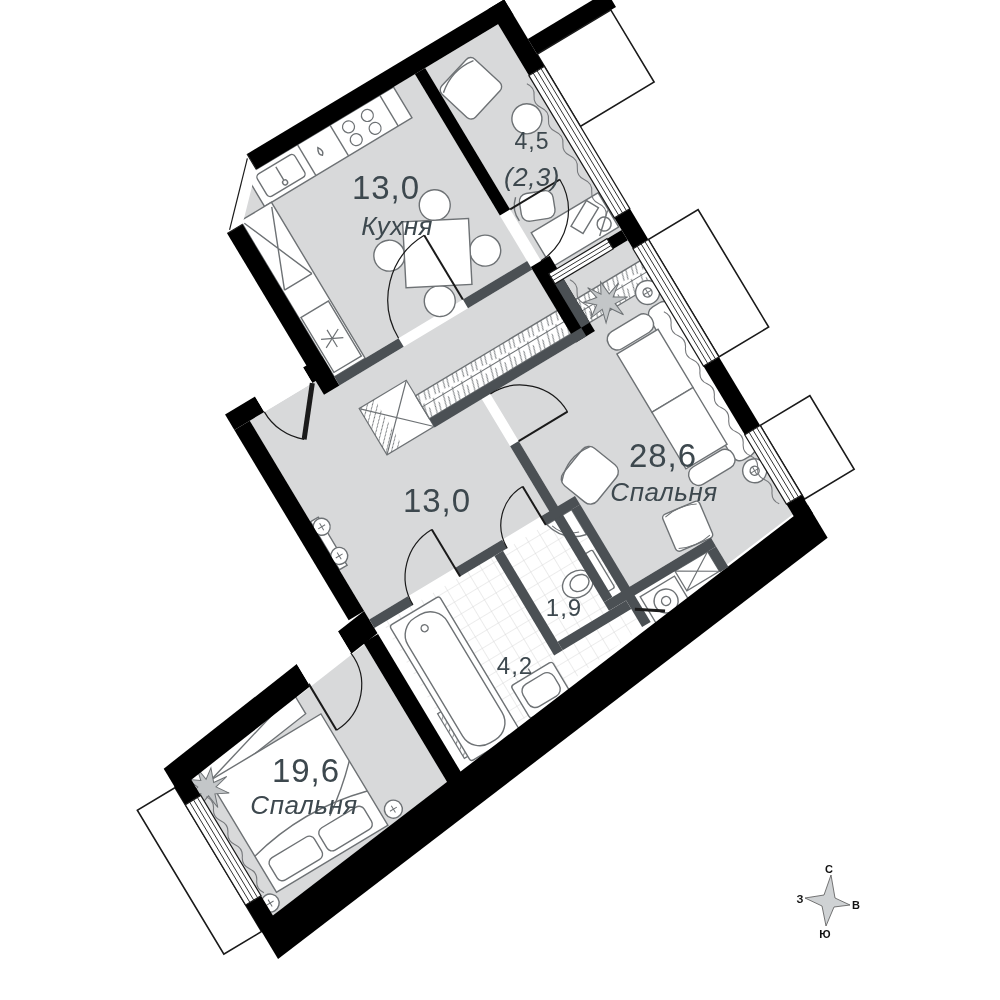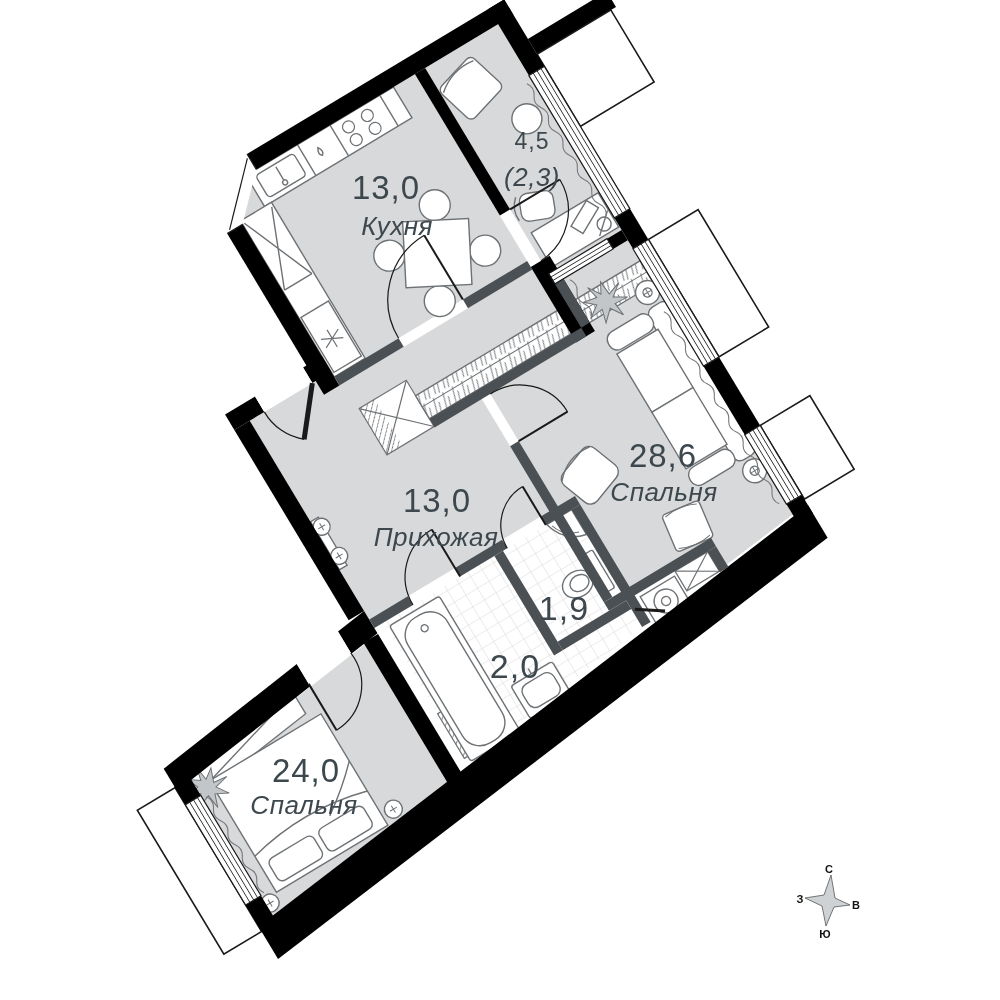"Прихожая" div.lbl { html: <div>Прихожая</div> -> none }
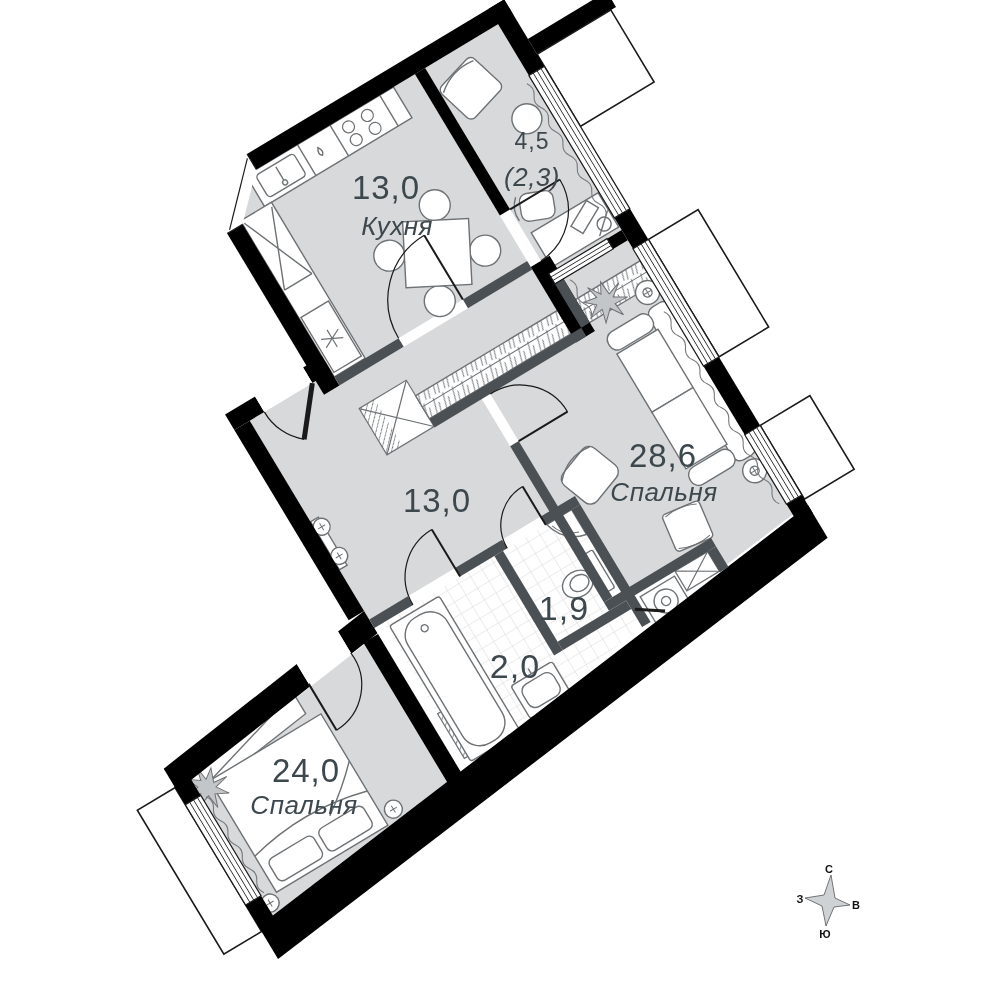"1,9" .num-sm { font-size: 34px -> 24px }
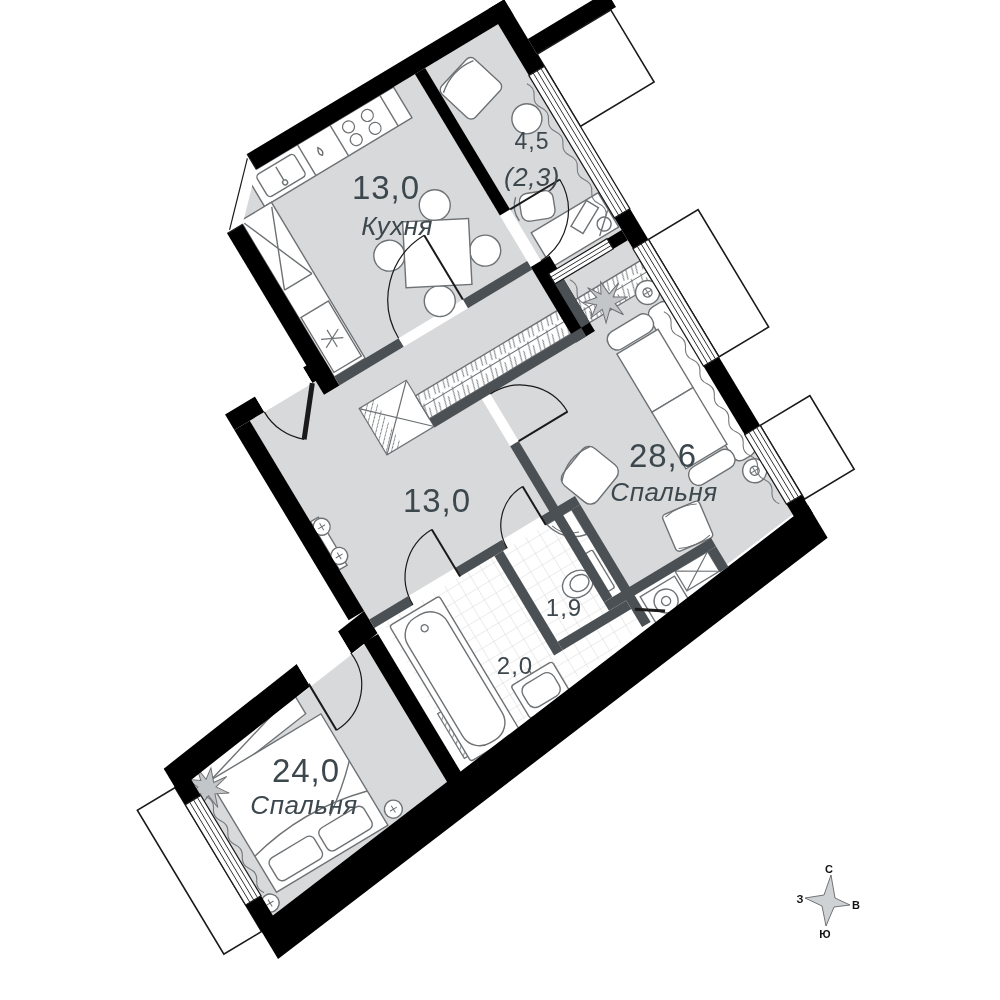"2,0" div.lbl { text: 2,0 -> 4,2 }
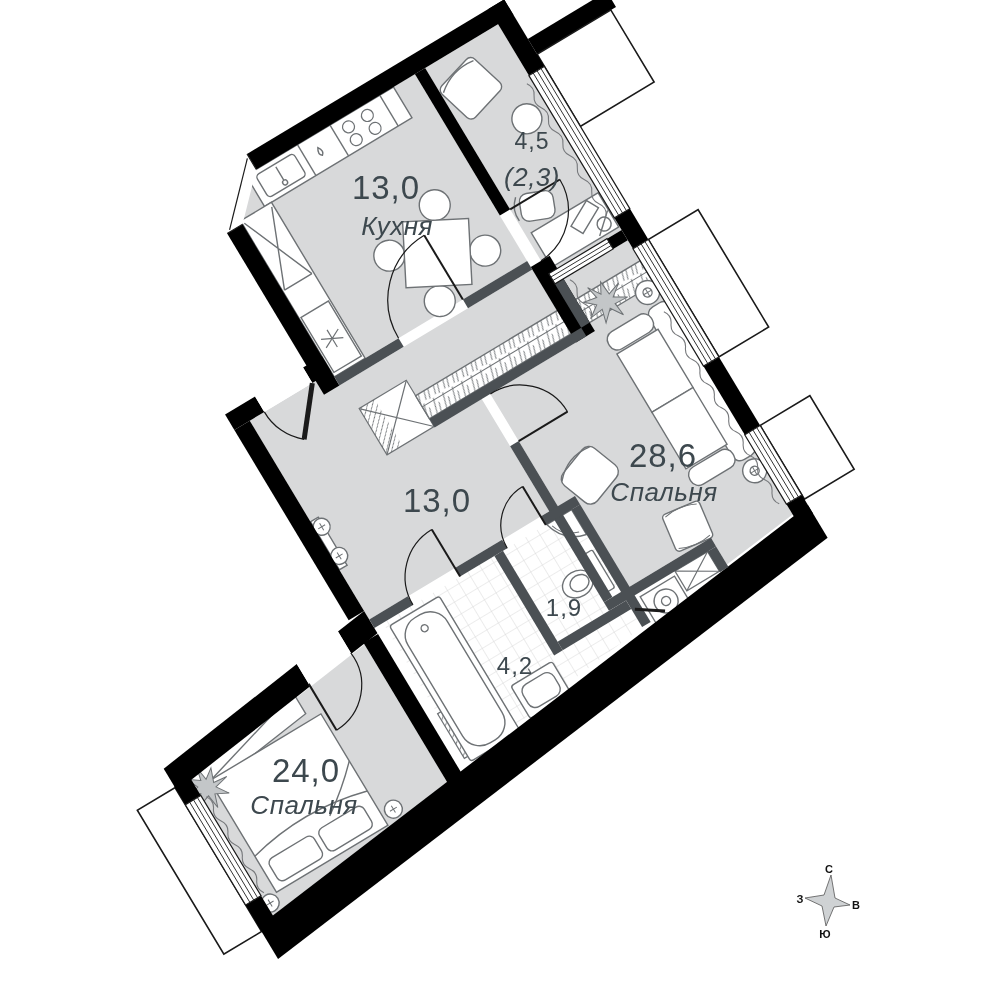"24,0" div.lbl { text: 24,0 -> 19,6 }
